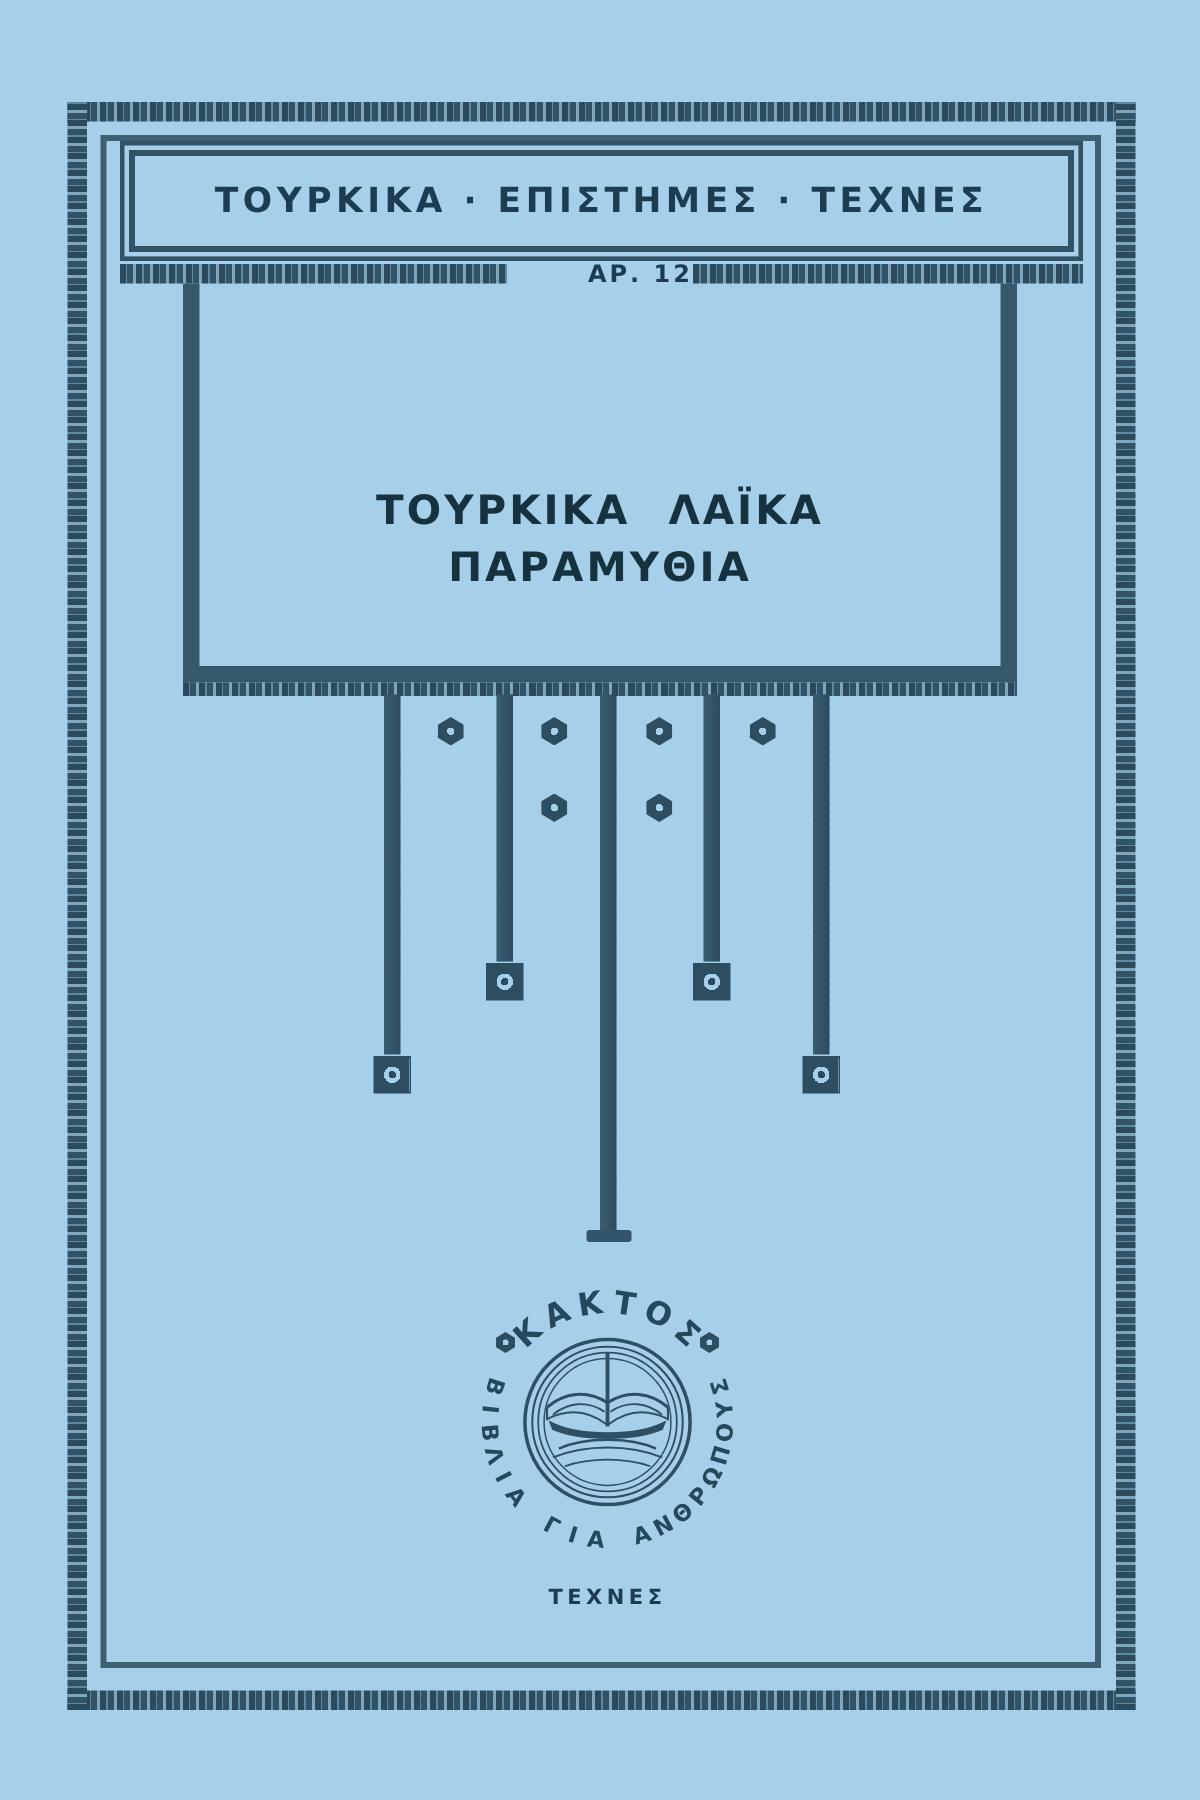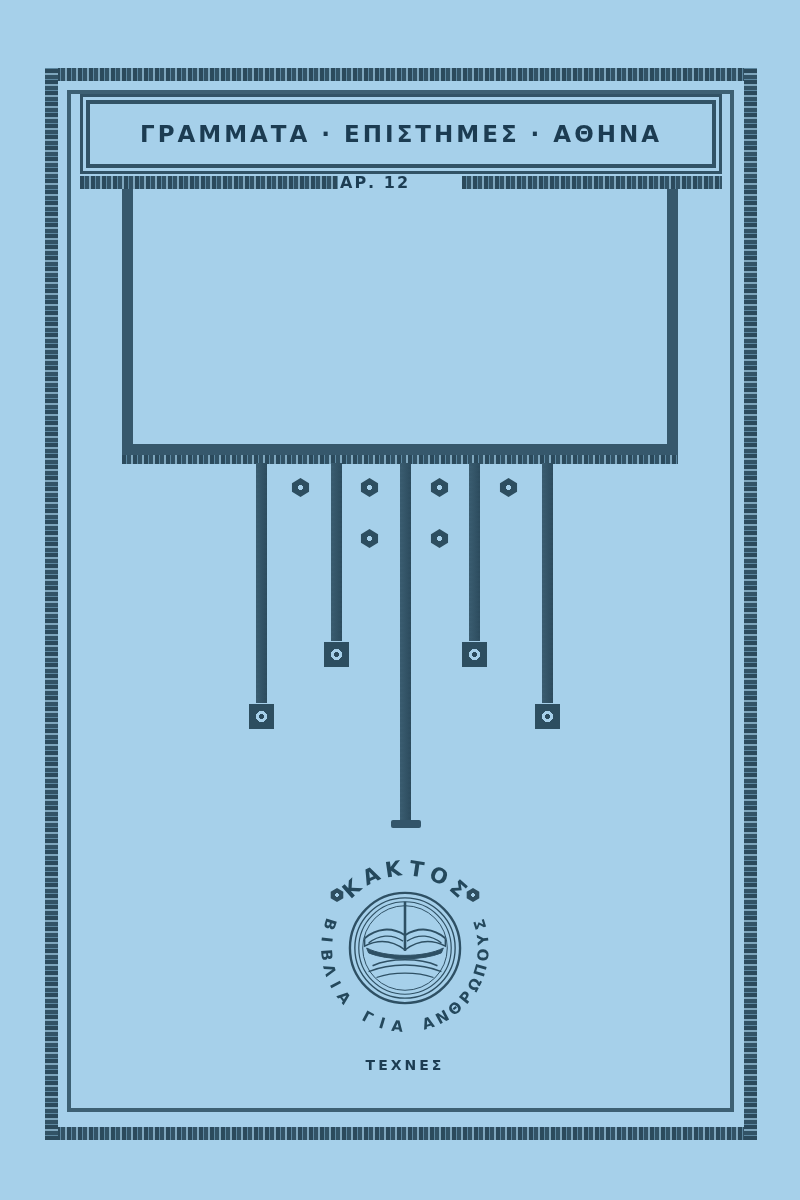"ΓΡΑΜΜΑΤΑ · ΕΠΙΣΤΗΜΕΣ · ΑΘΗΝΑ" span.txt { text: ΓΡΑΜΜΑΤΑ · ΕΠΙΣΤΗΜΕΣ · ΑΘΗΝΑ -> ΤΟΥΡΚΙΚΑ · ΕΠΙΣΤΗΜΕΣ · ΤΕΧΝΕΣ }
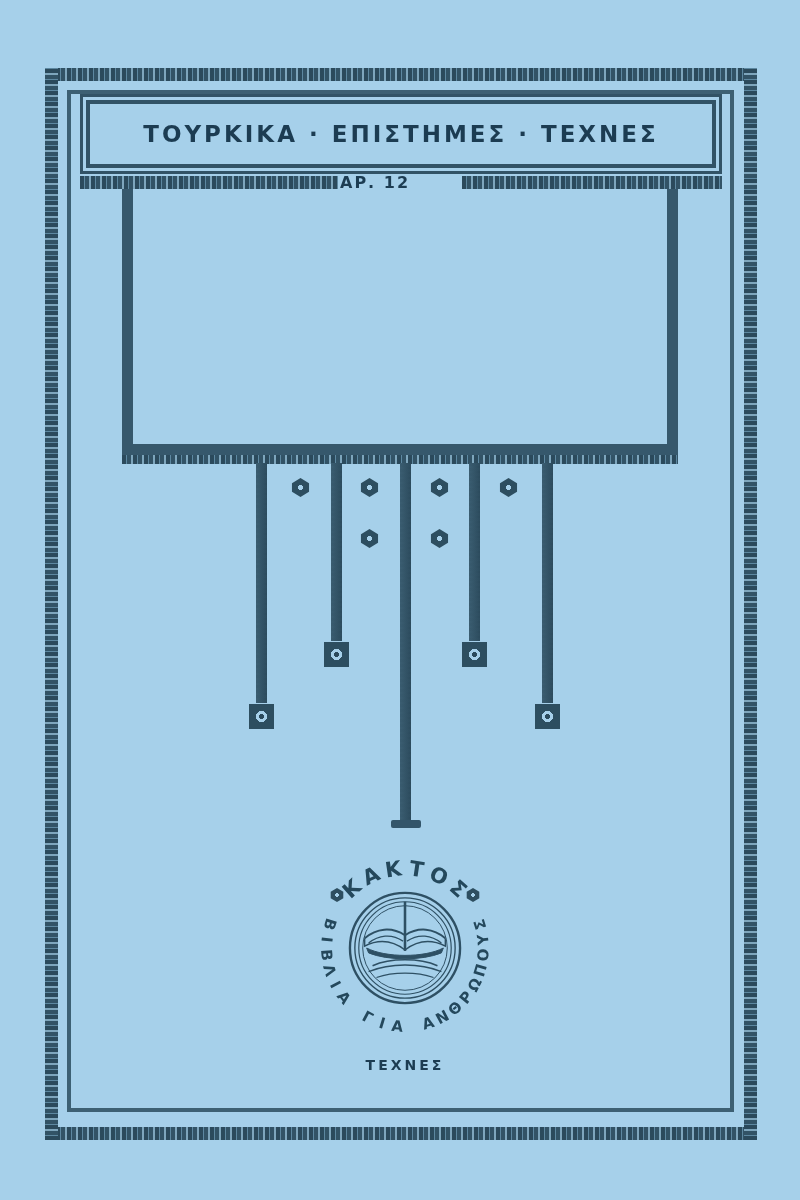"ΑΡ. 12" #ap-label { text-align: left -> right }
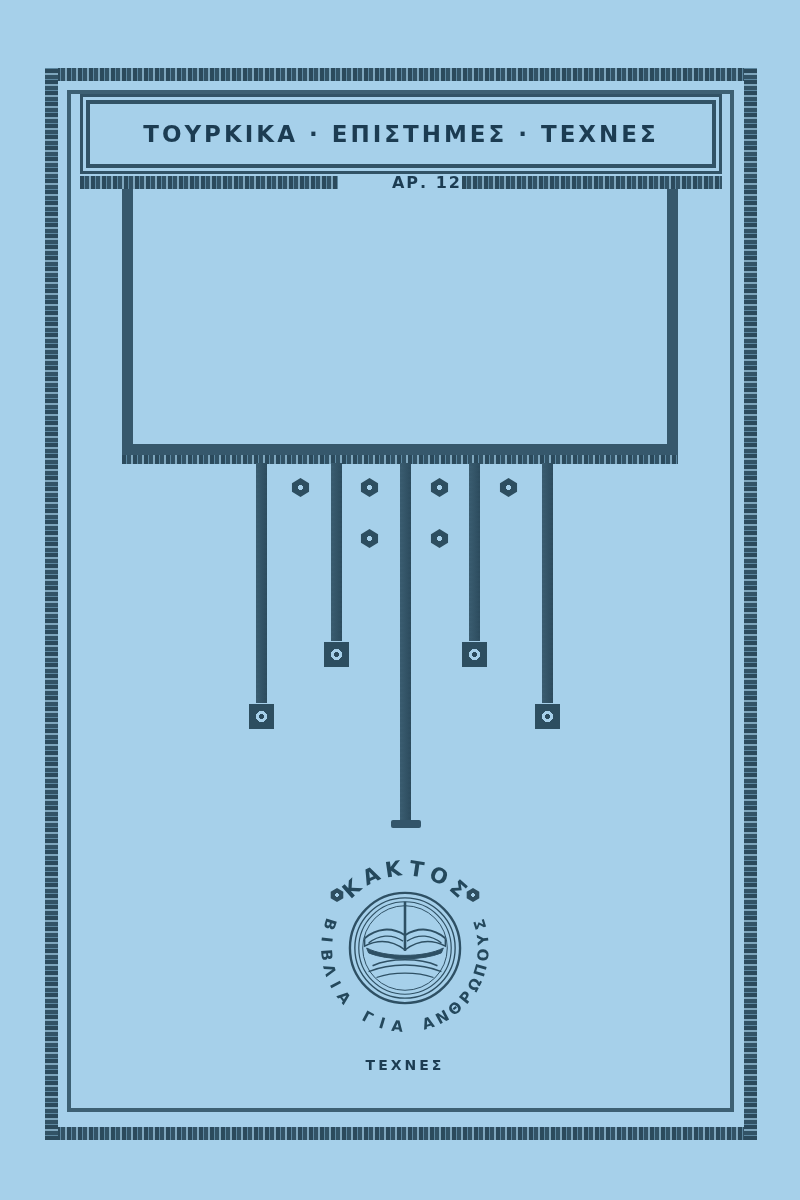"ΤΟΥΡΚΙΚΑ ΛΑΪΚΑ" div { html: none -> <div> <div>ΤΟΥΡΚΙΚΑ ΛΑΪΚΑ</div> <div>ΠΑΡΑΜΥΘΙΑ</div> </div> }
